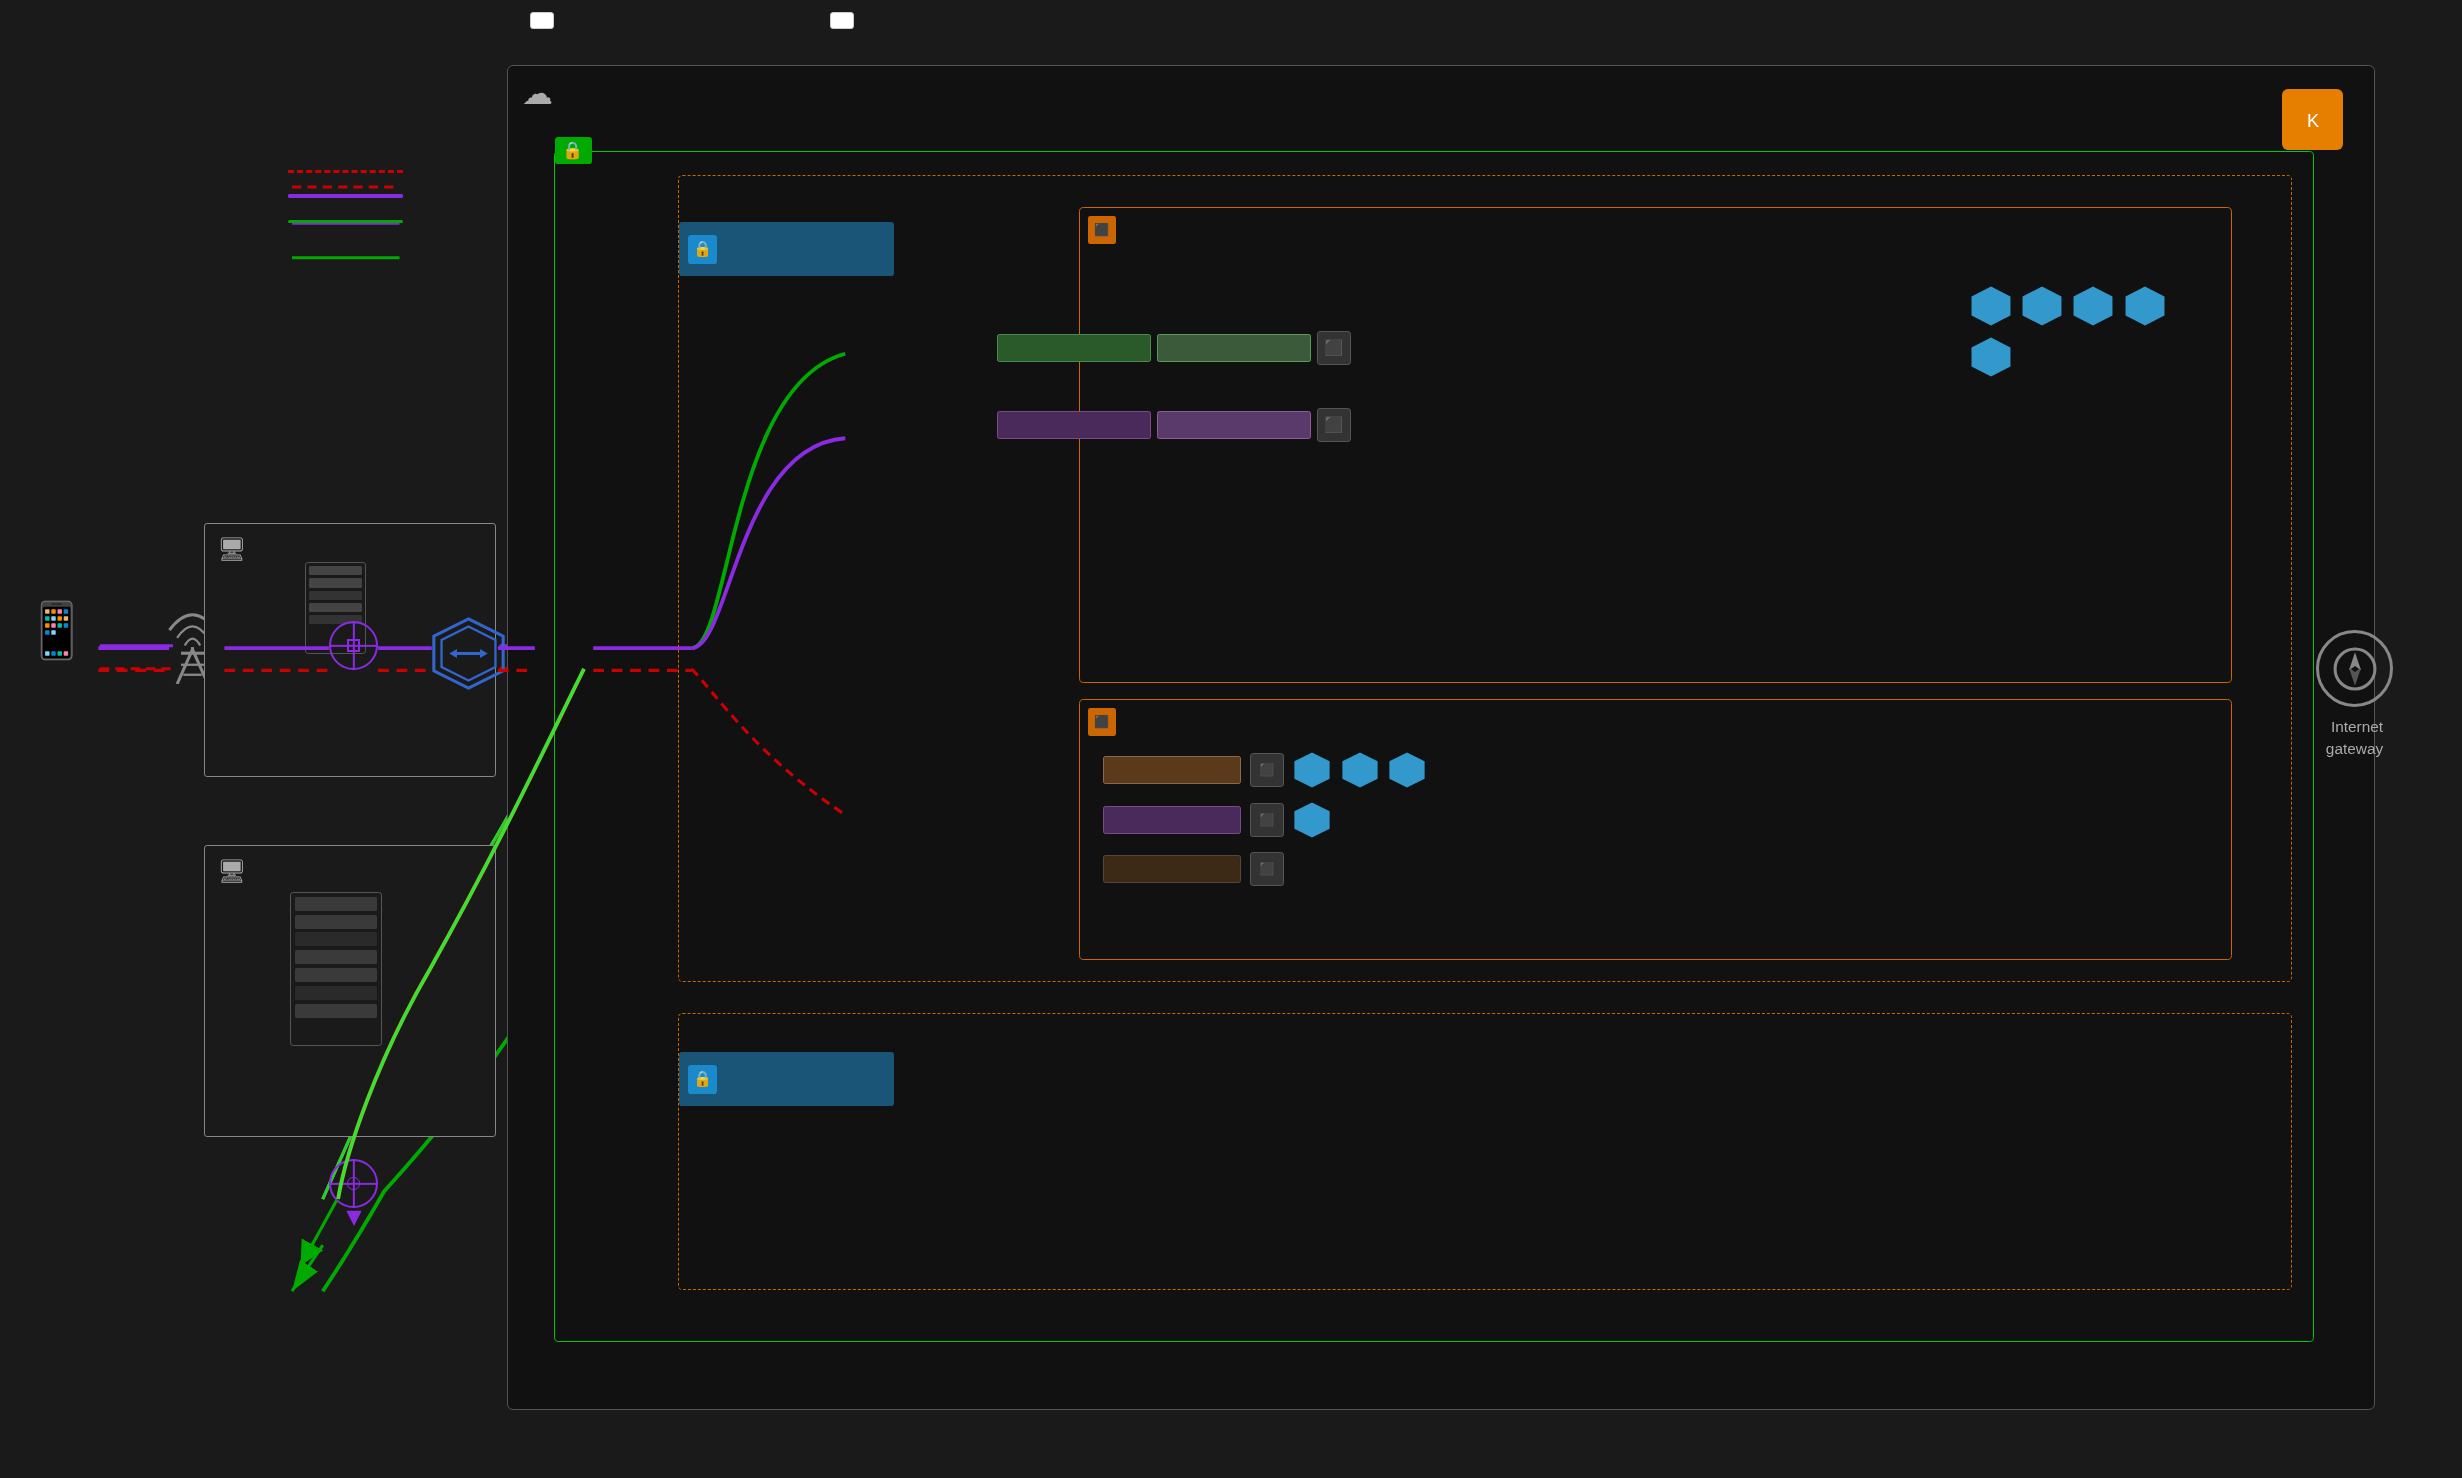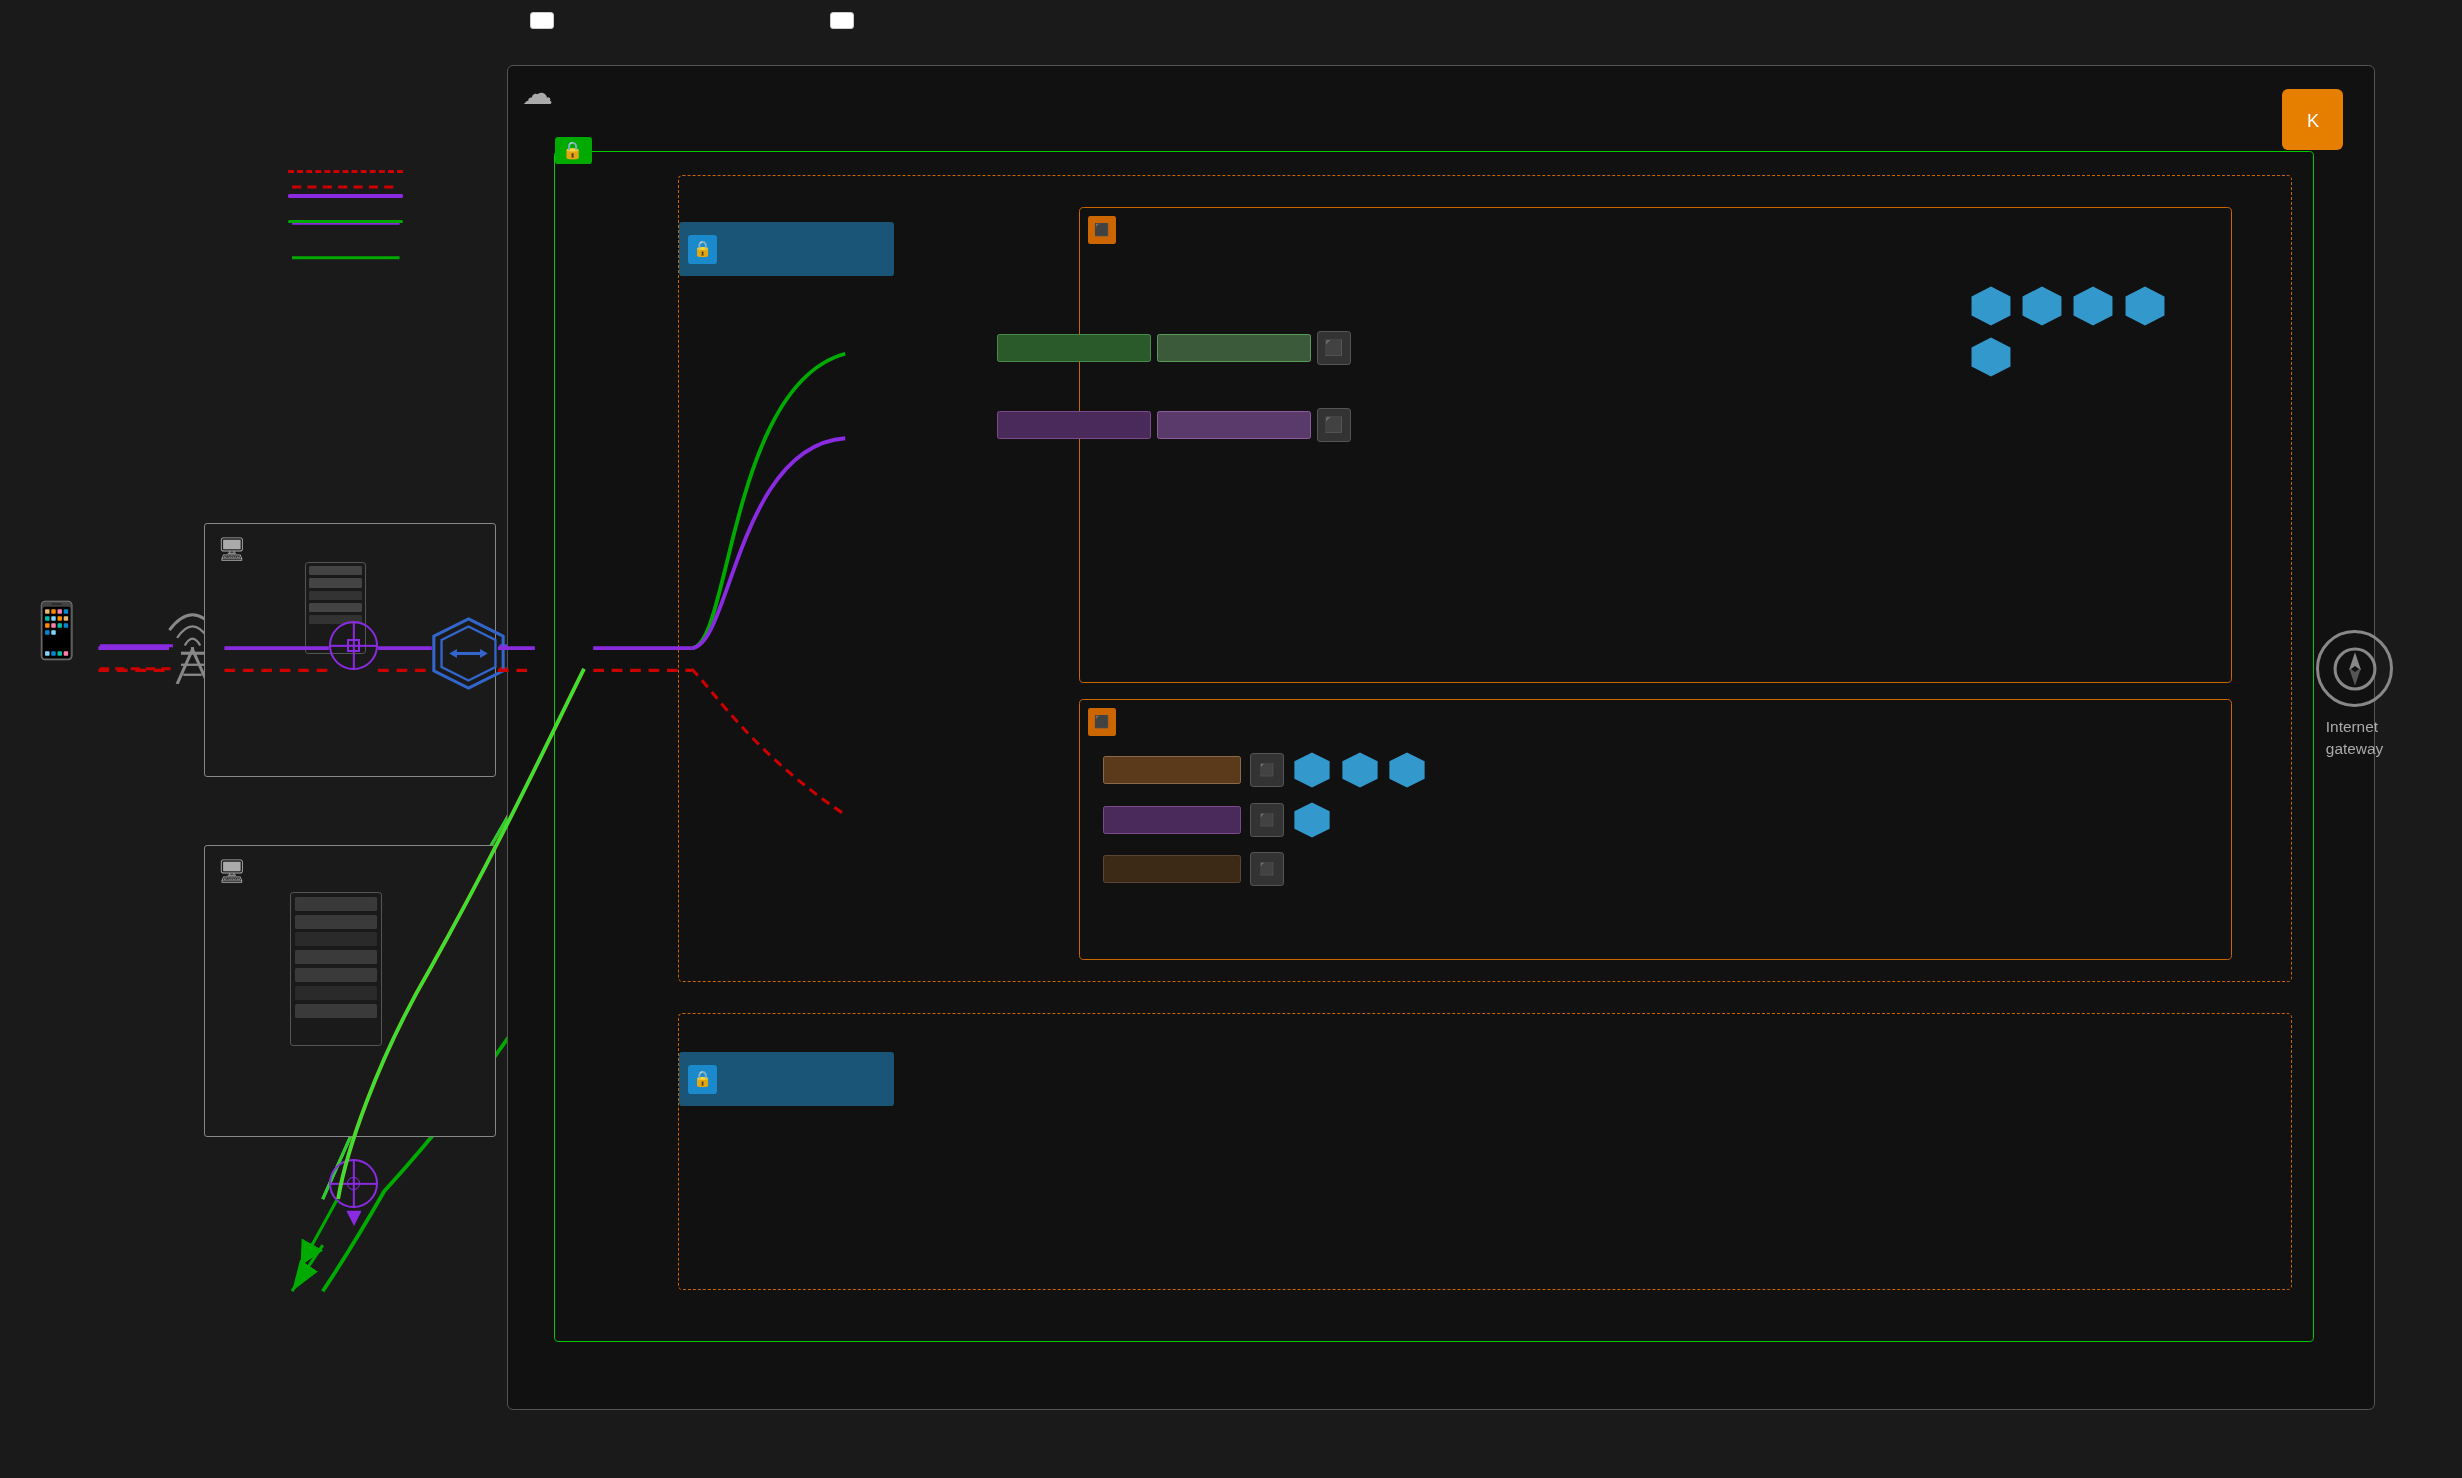"Internet" div { text-align: left -> right }
